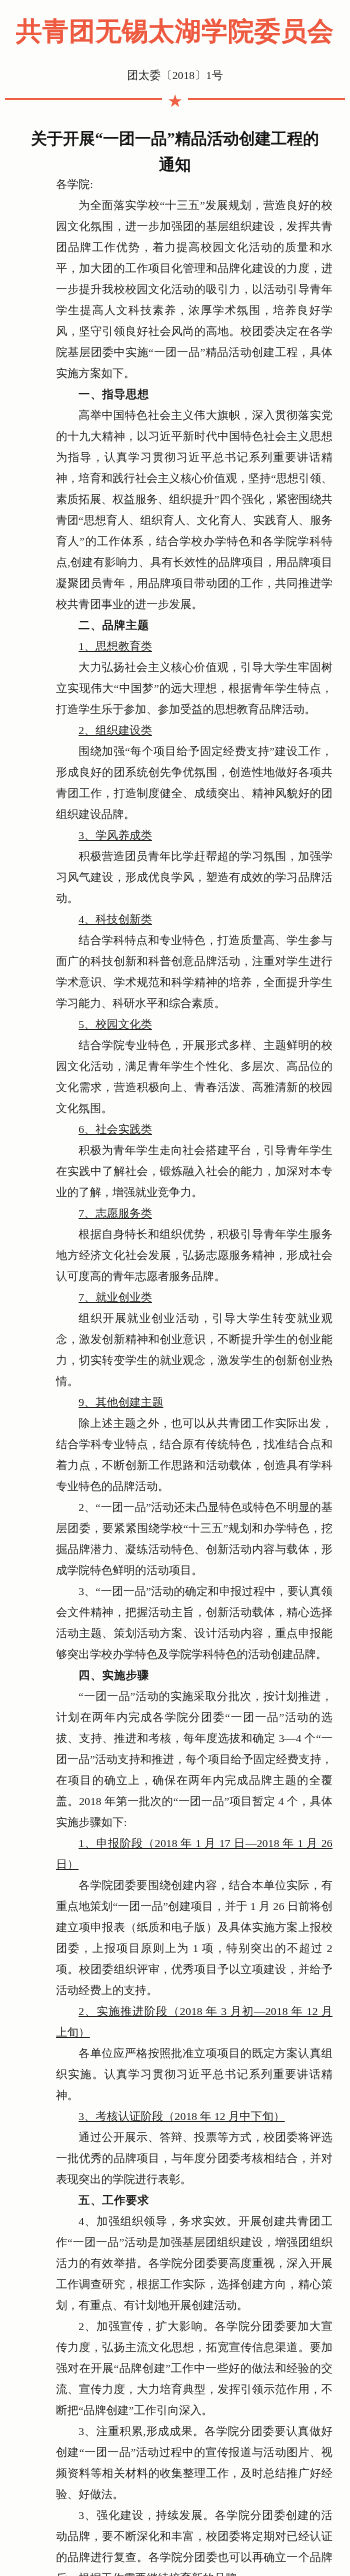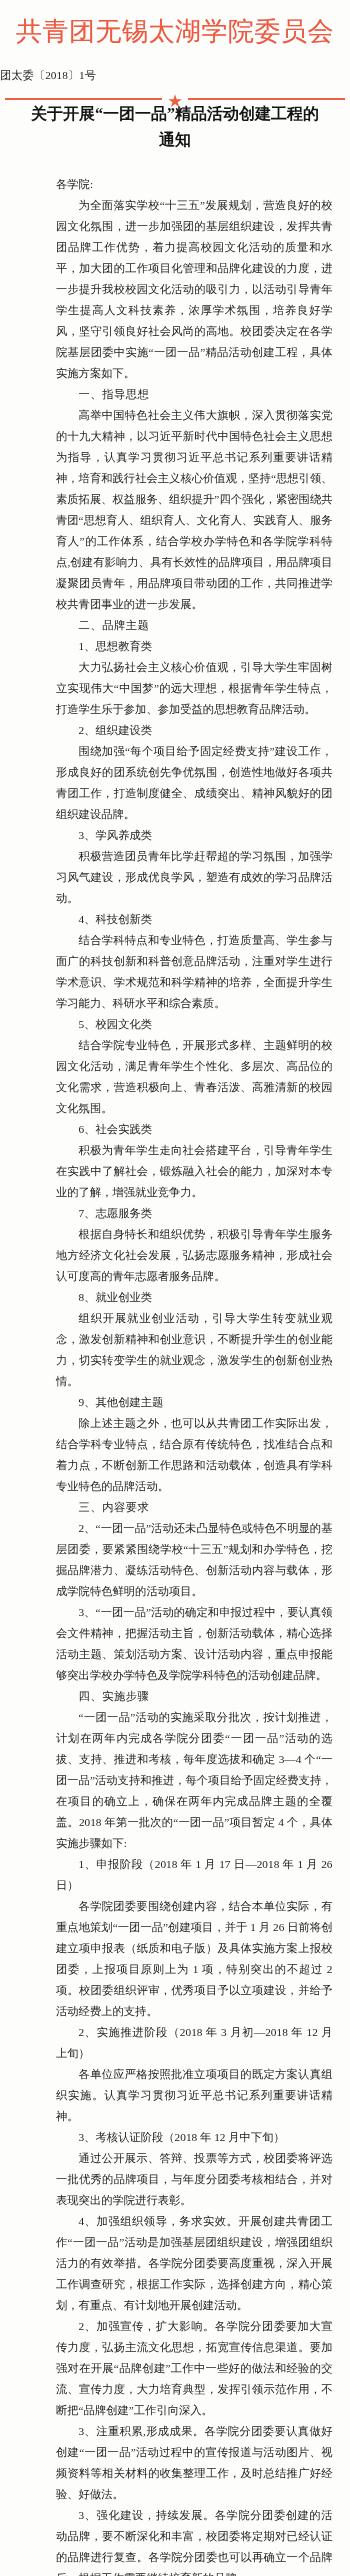"共青团无锡太湖学院委员会" .org-header { font-weight: normal -> bold }
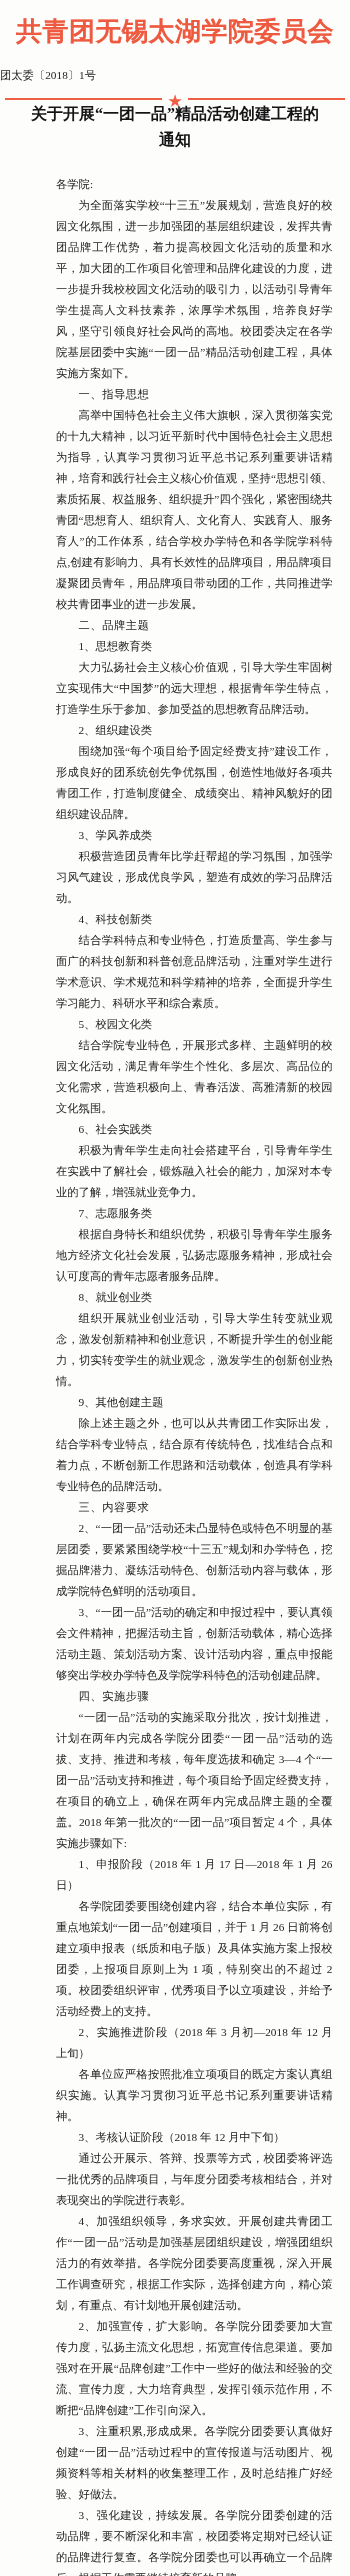"团太委〔2018〕1号" .doc-number { text-align: left -> center }
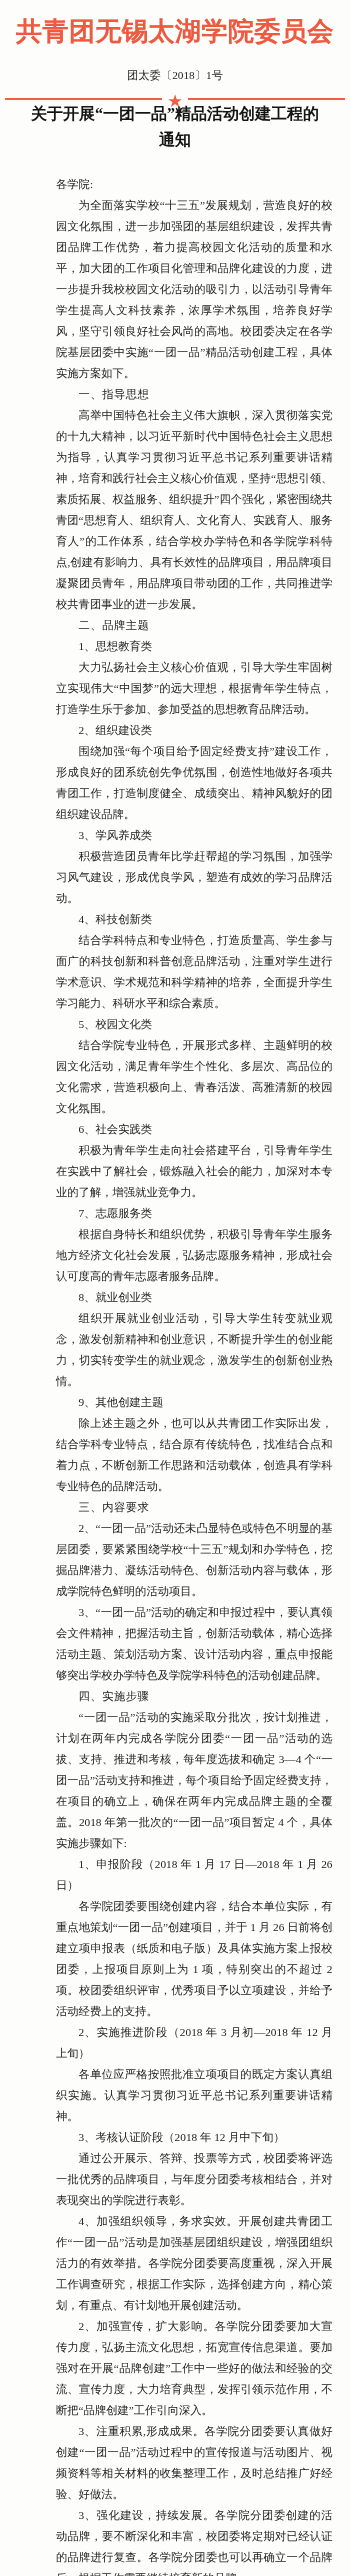"关于开展“一团一品”精品活动创建工程的通知" .notice-title { top: 101px -> 126px }
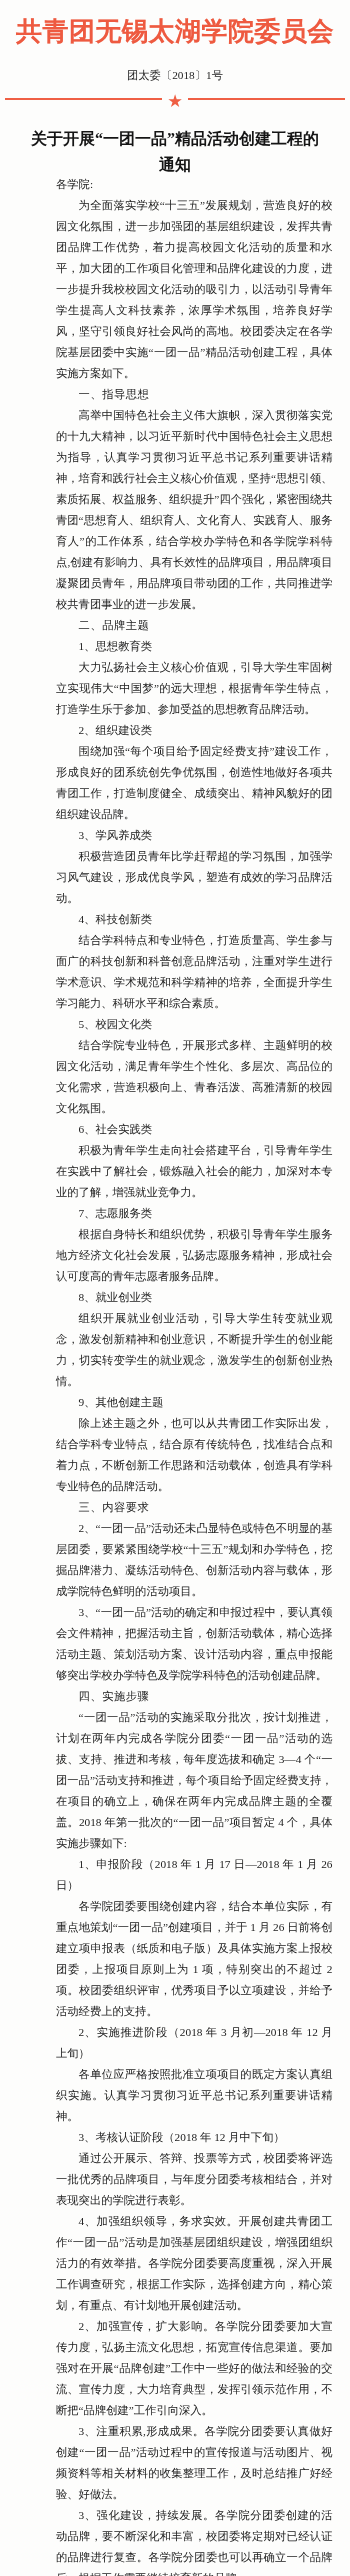"一、指导思想" .sec-head { font-weight: normal -> bold }
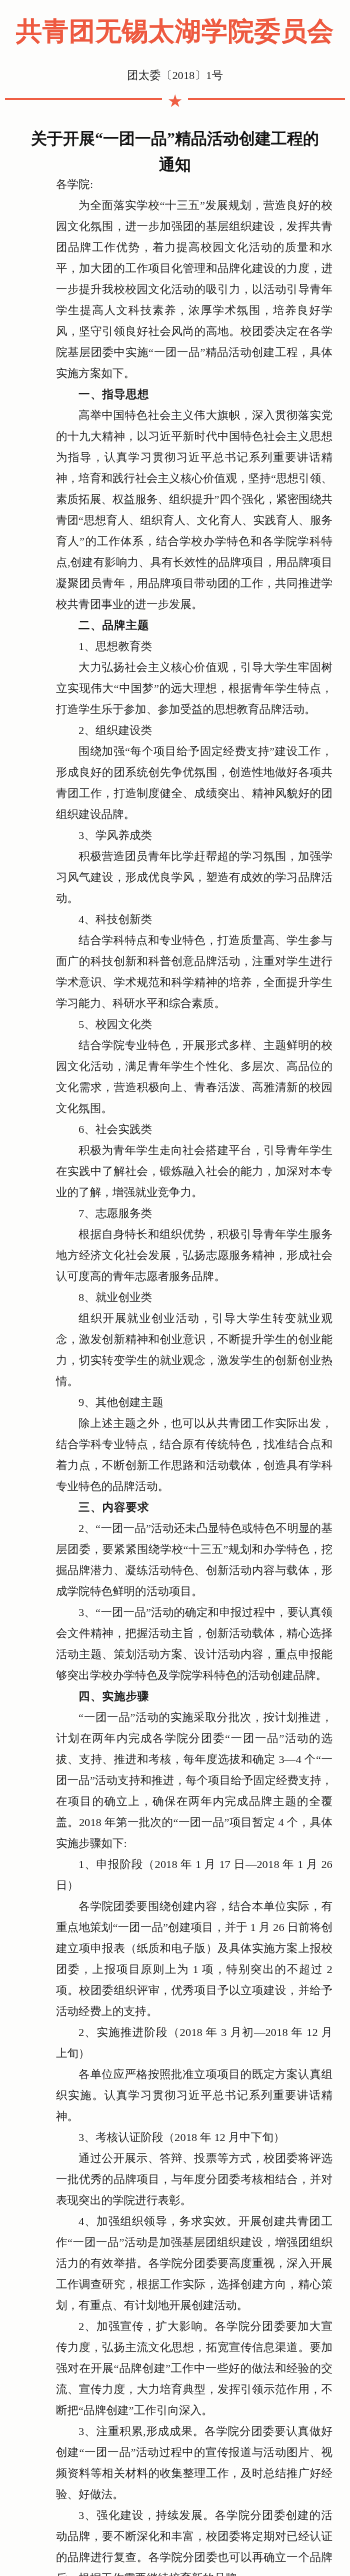"1、思想教育类" .num-head { text-decoration: none -> underline }
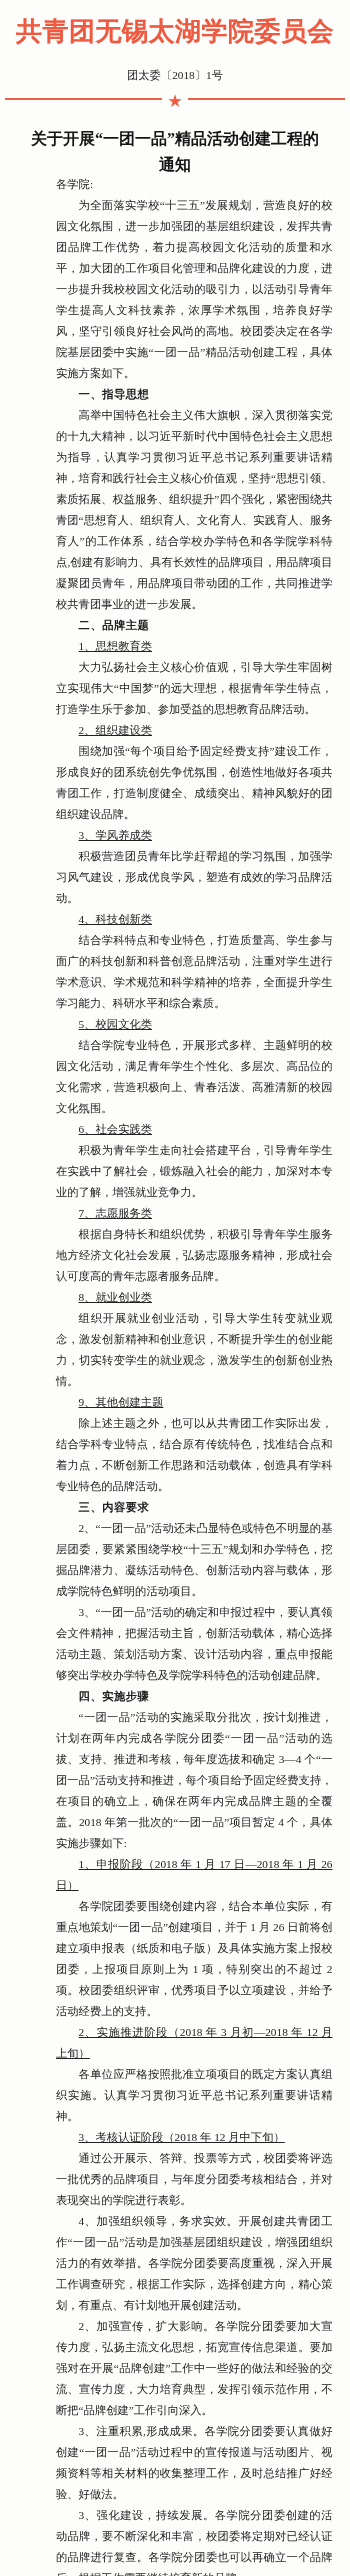"8、就业创业类" div.num-head { text: 8 -> 7 }
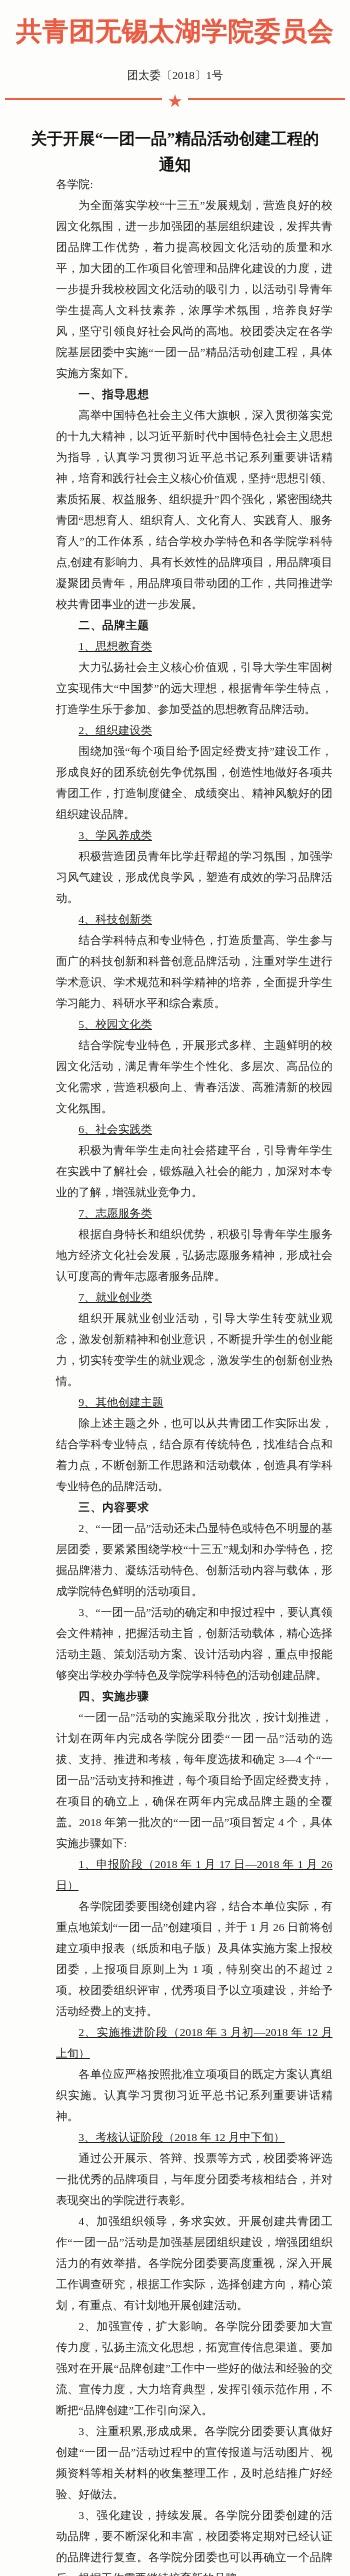"三、内容要求" div.sec-head { html: <div>三、内容要求</div> -> none }
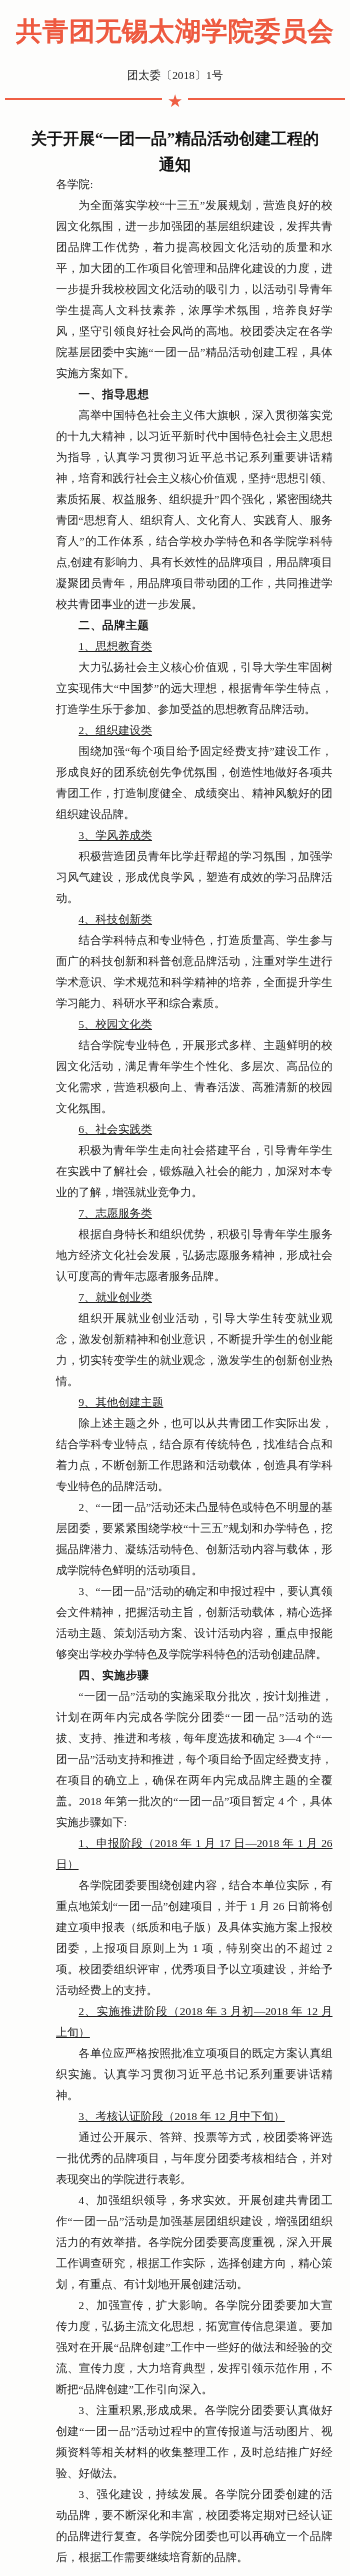"五、工作要求" div.sec-head { html: none -> <div>五、工作要求</div> }
